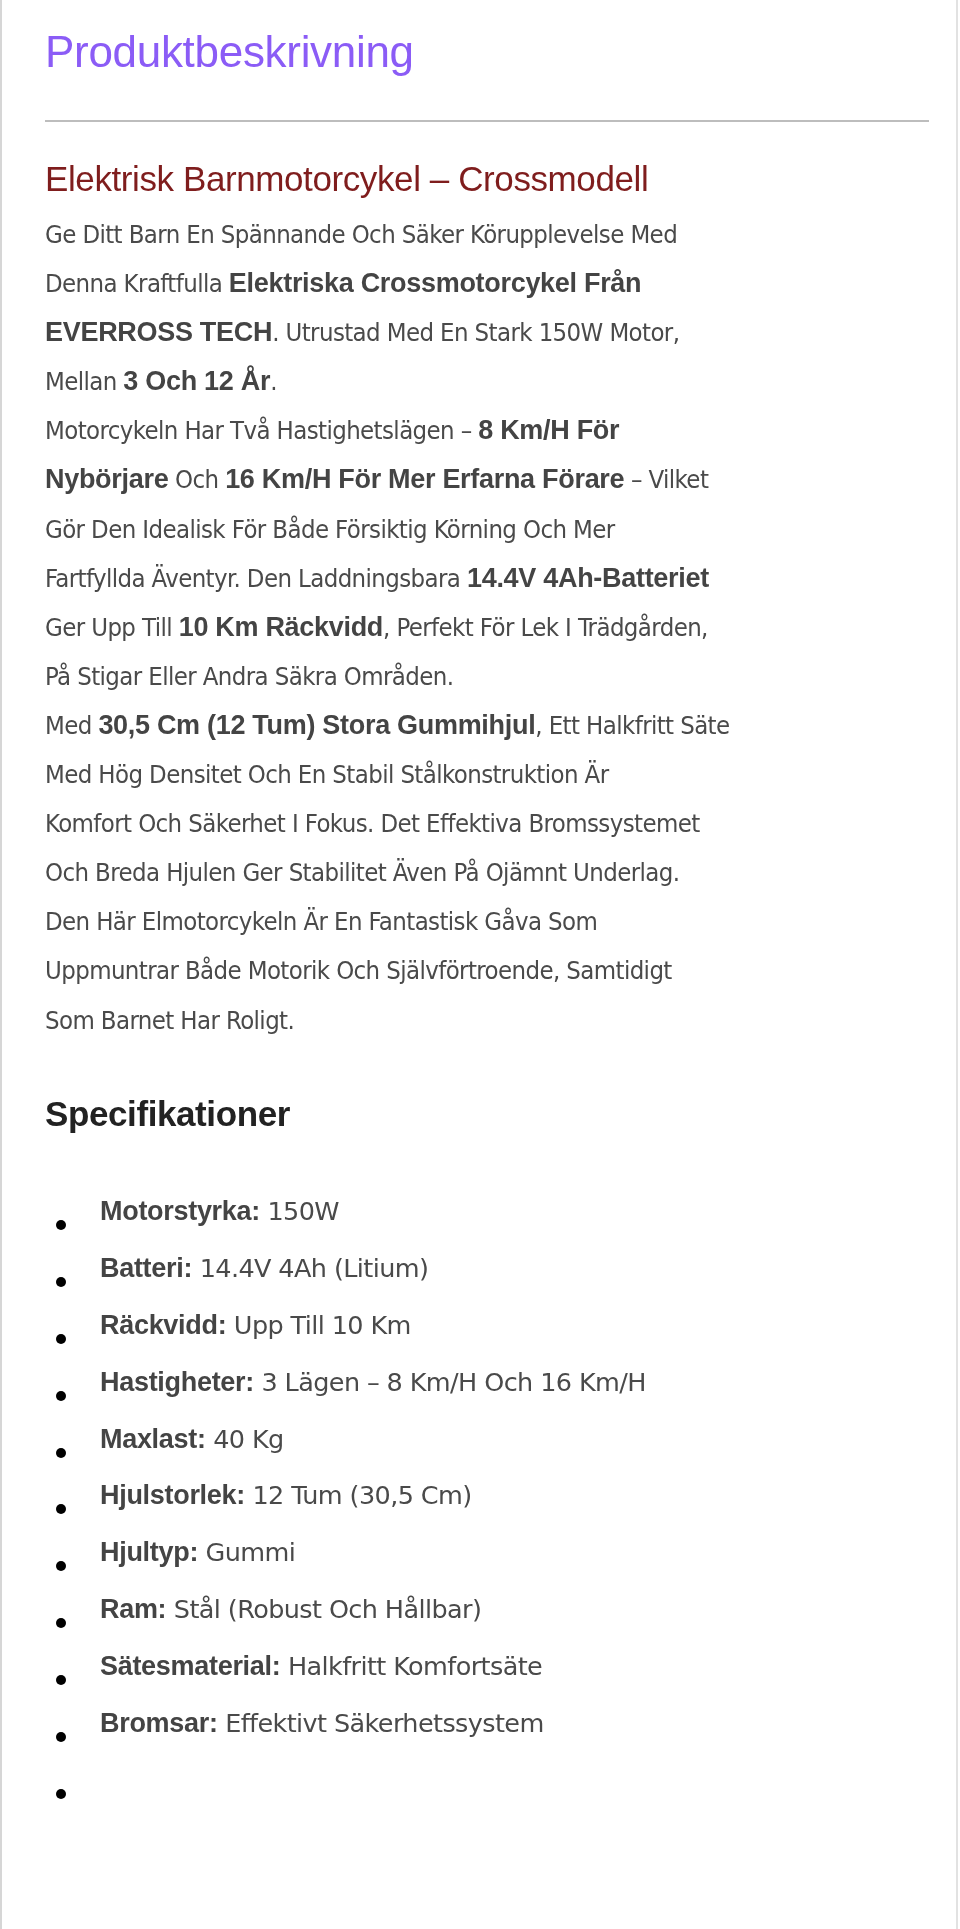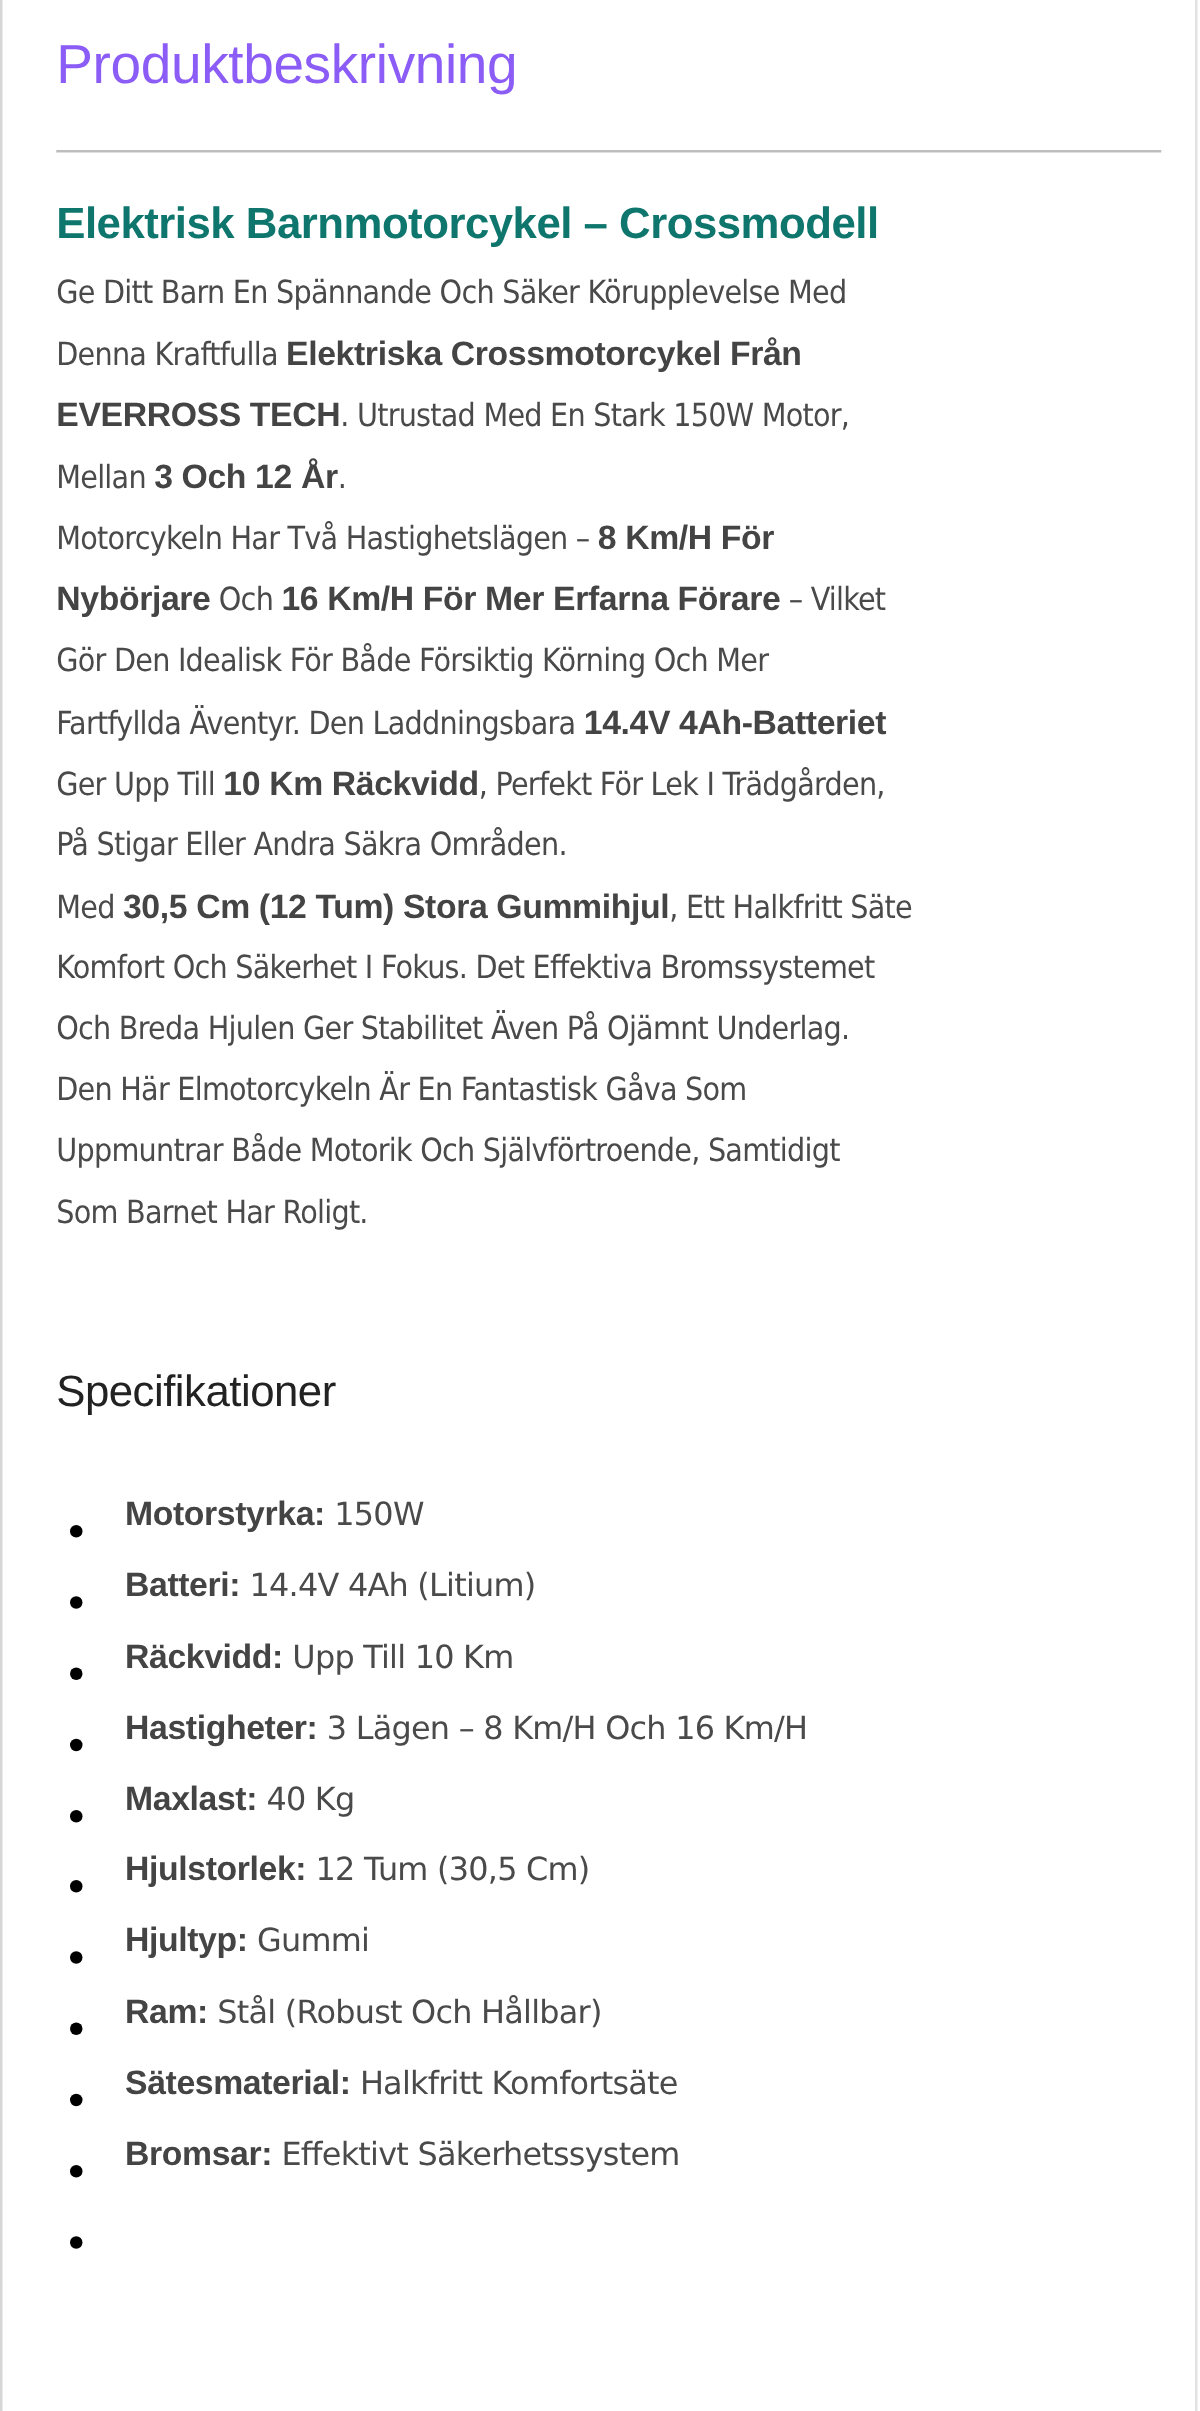"Elektrisk Barnmotorcykel – Crossmodell" .sub-heading { color: #0f766e -> #7f1d1d; font-weight: 700 -> 400 }
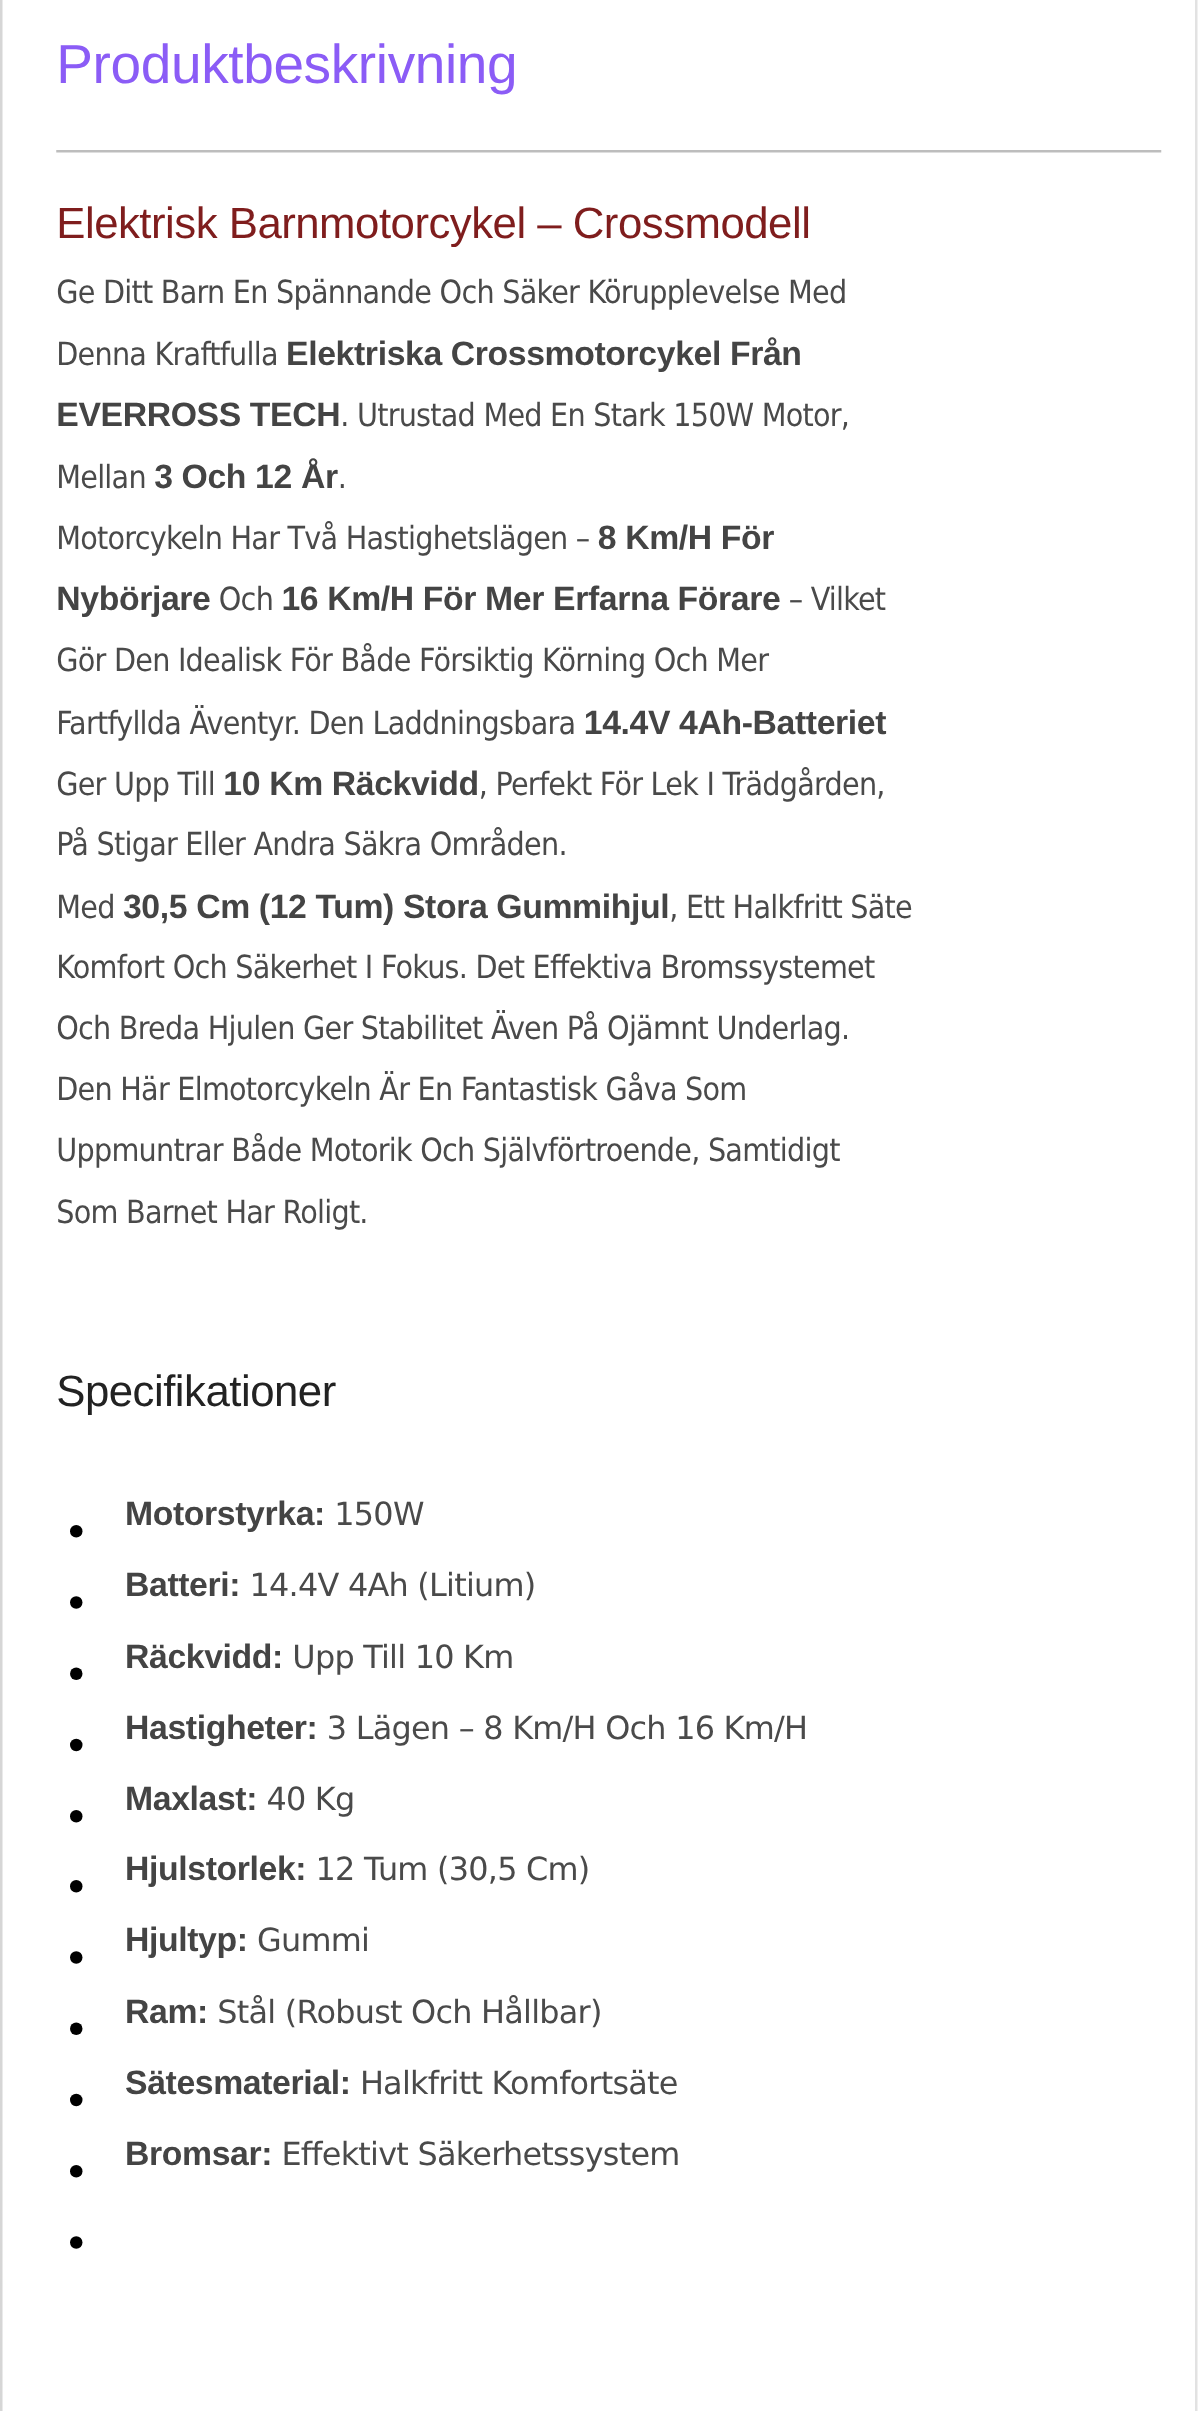"Med Hög Densitet Och En" div.line { html: none -> <div><span>Med Hög Densitet Och En Stabil Stålkonstruktion Är</span></div> }
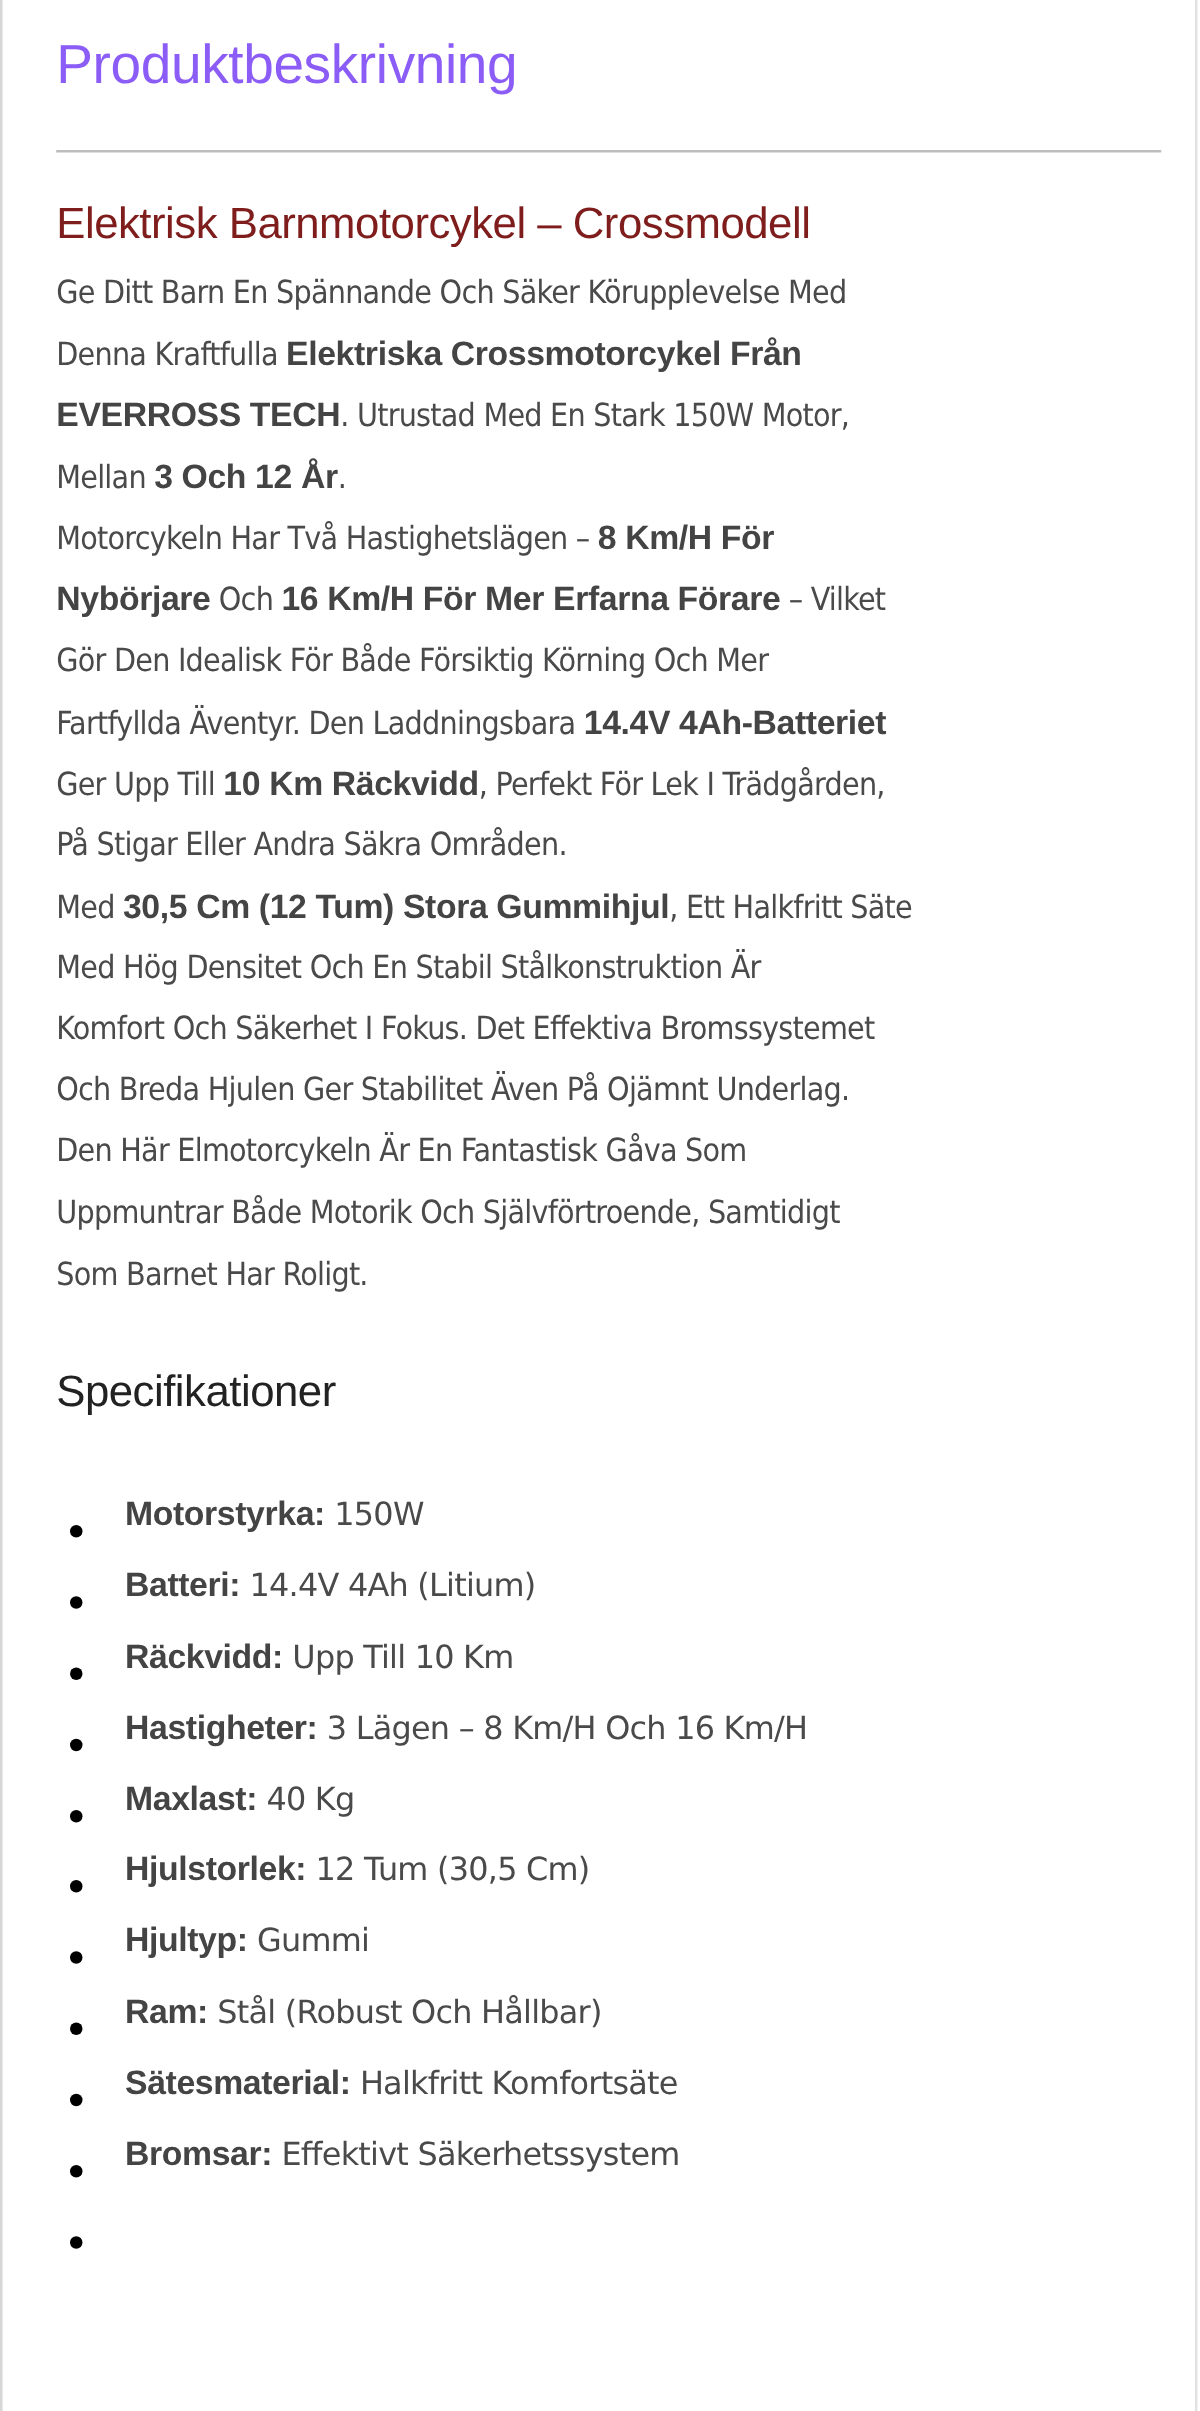"Specifikationer" .spec-heading { font-weight: 400 -> 700 }
